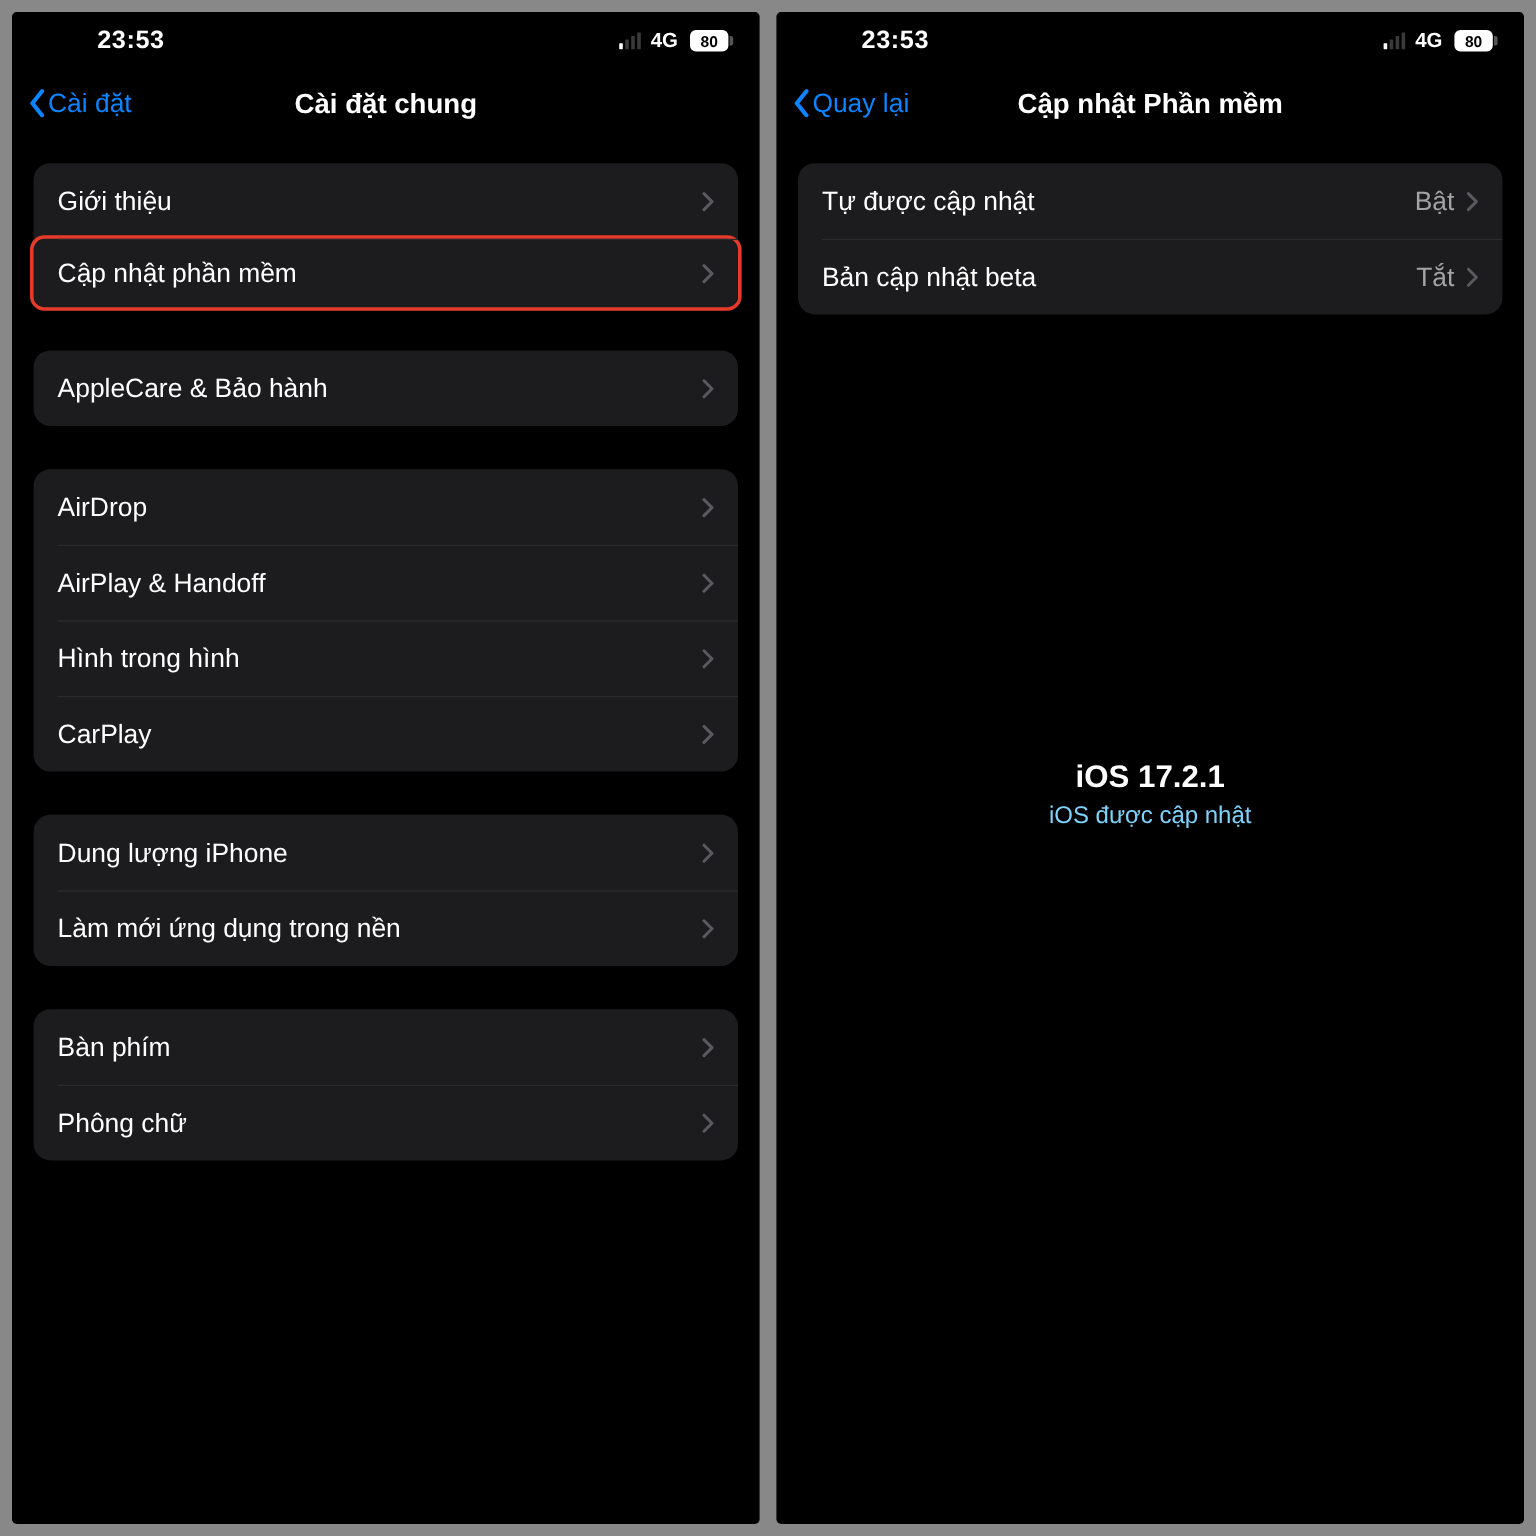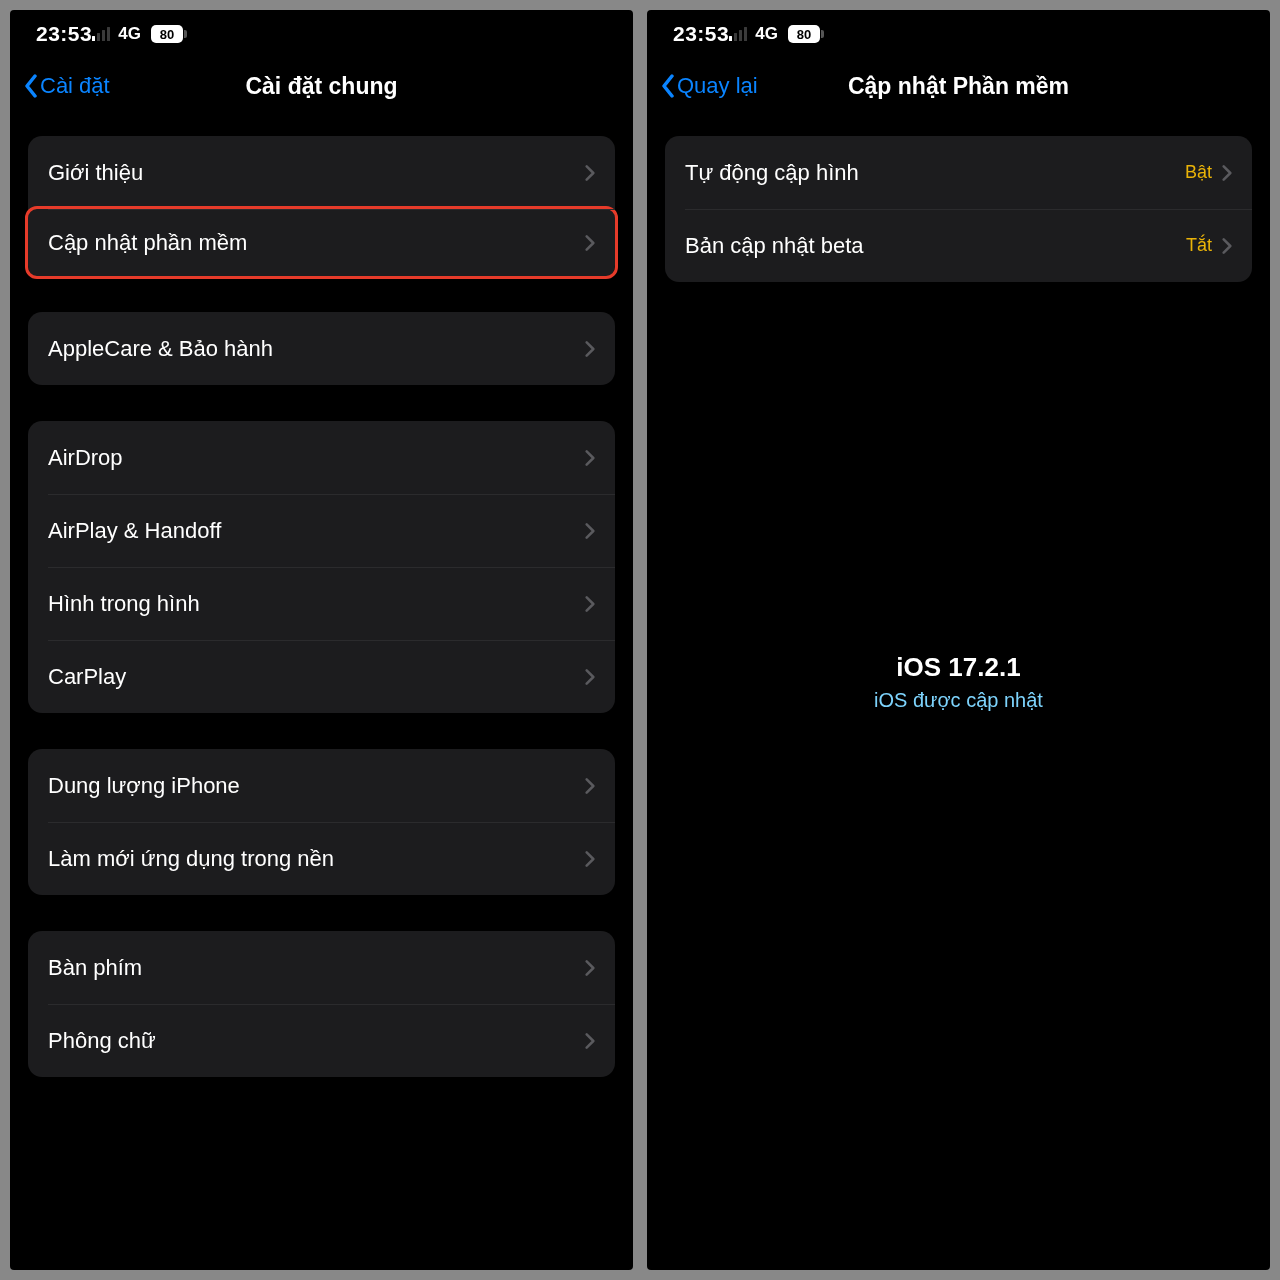"23:53" .statusbar { justify-content: flex-start -> space-between; margin-left: none -> 45px }
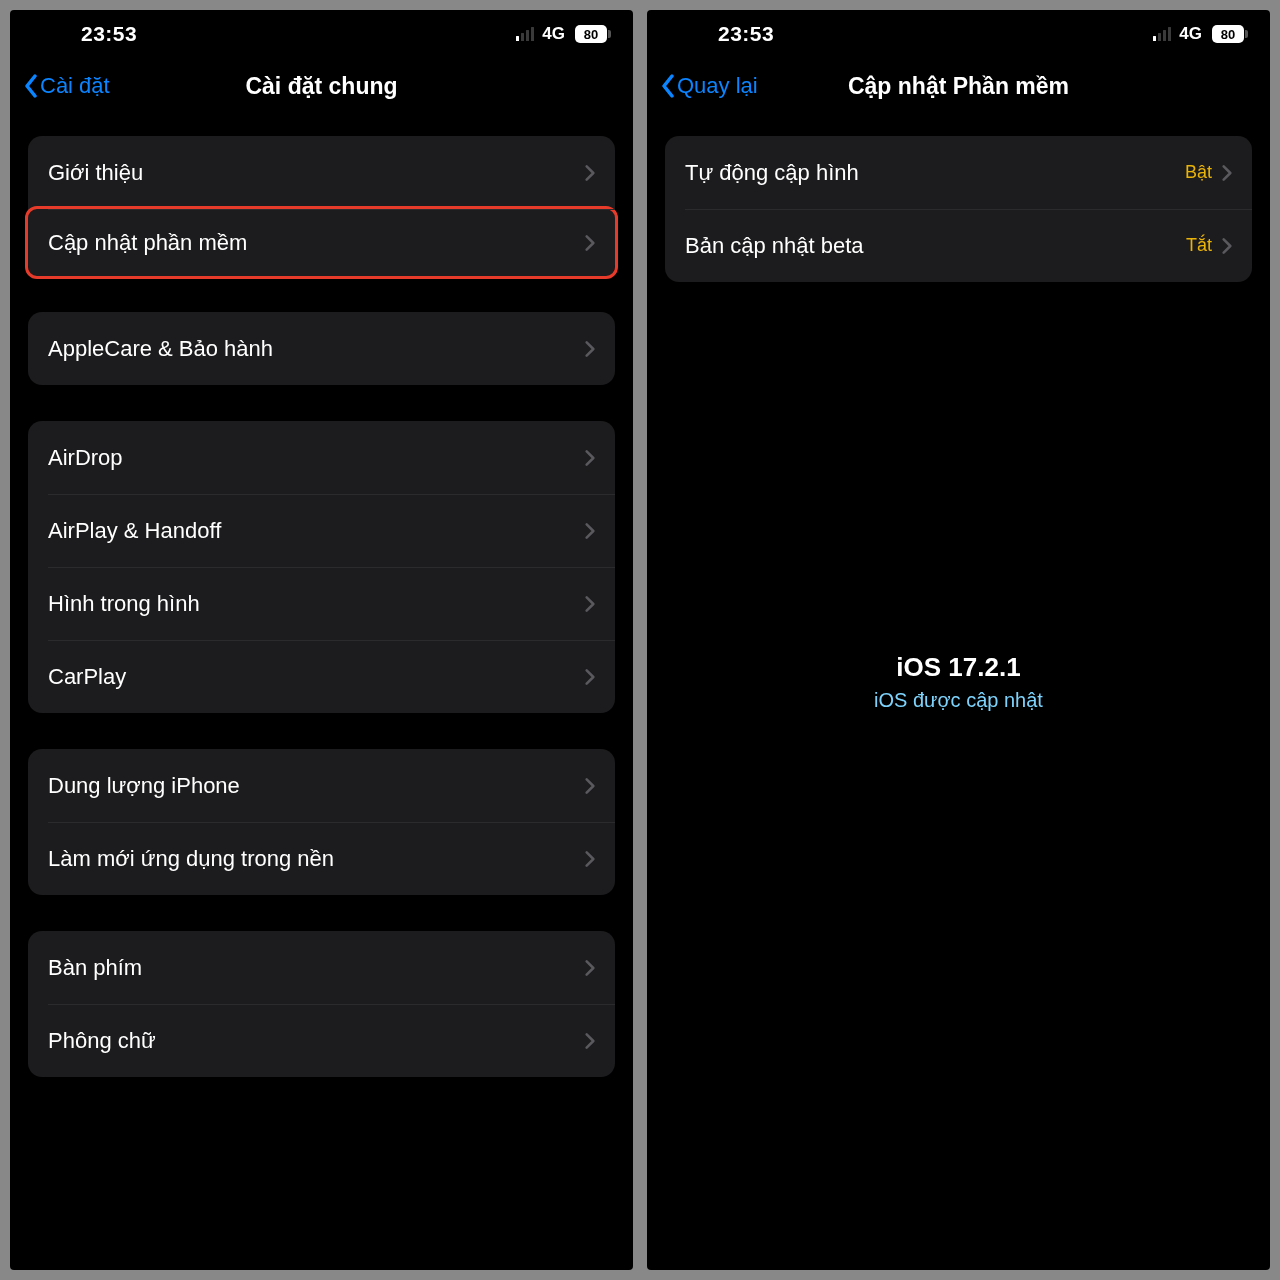"Giới thiệu" .row { height: 73px -> 63px }
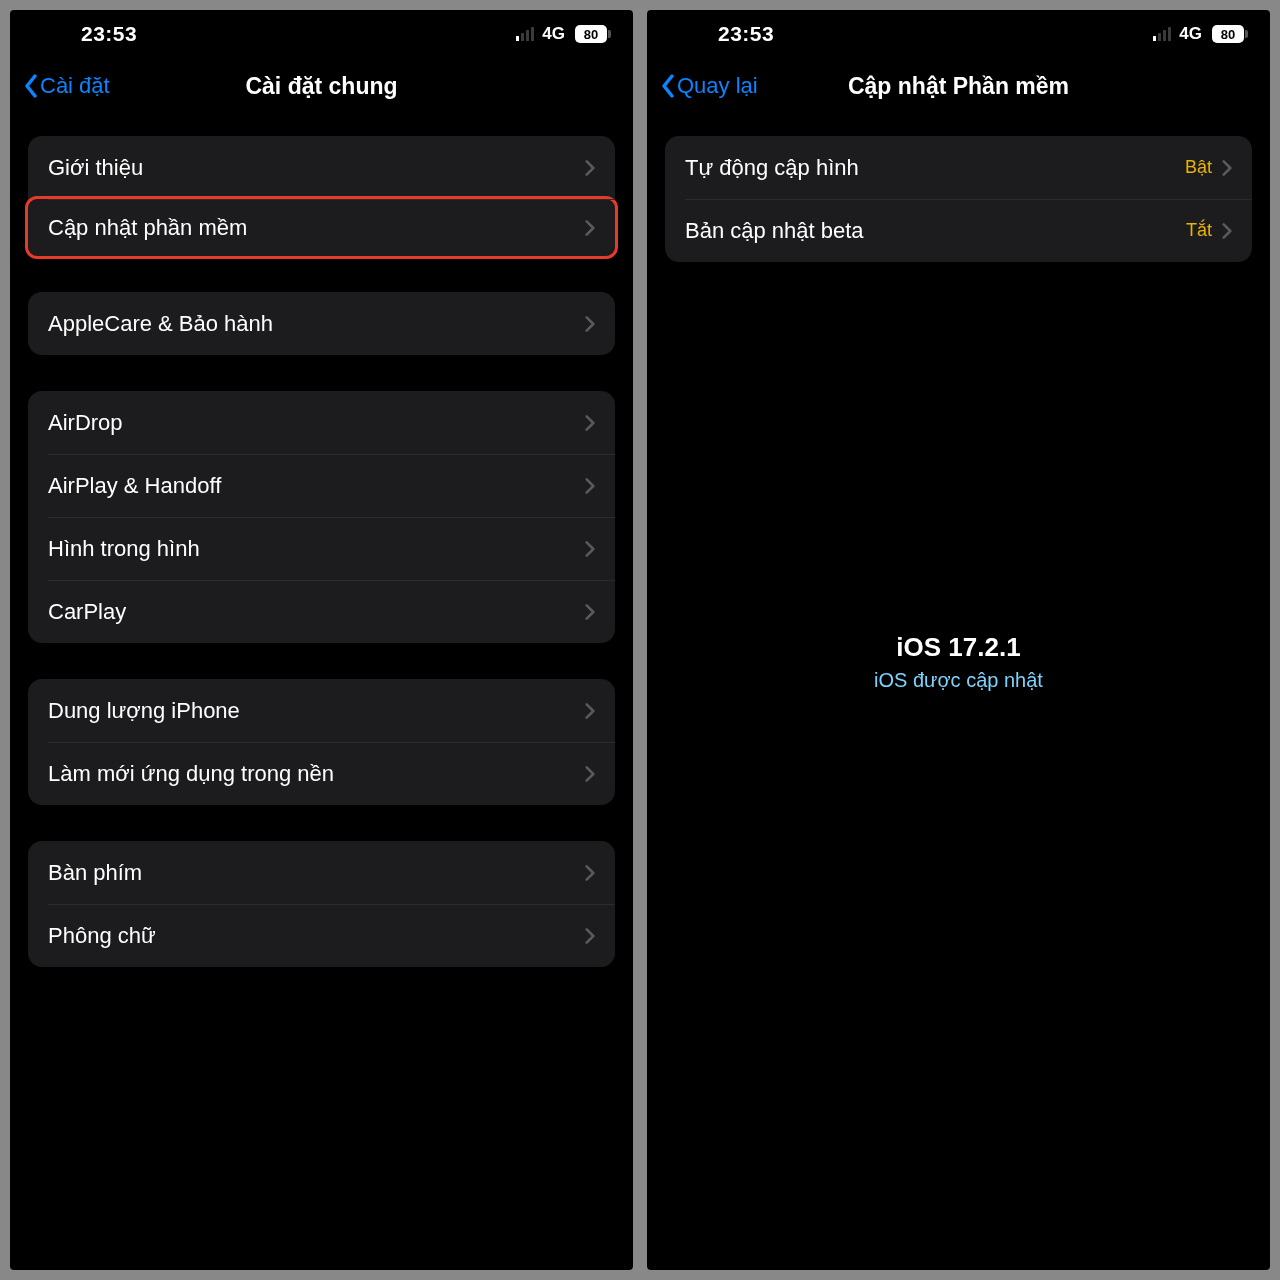"Tự động cập hình" span.row-label { text: động cập hình -> được cập nhật }
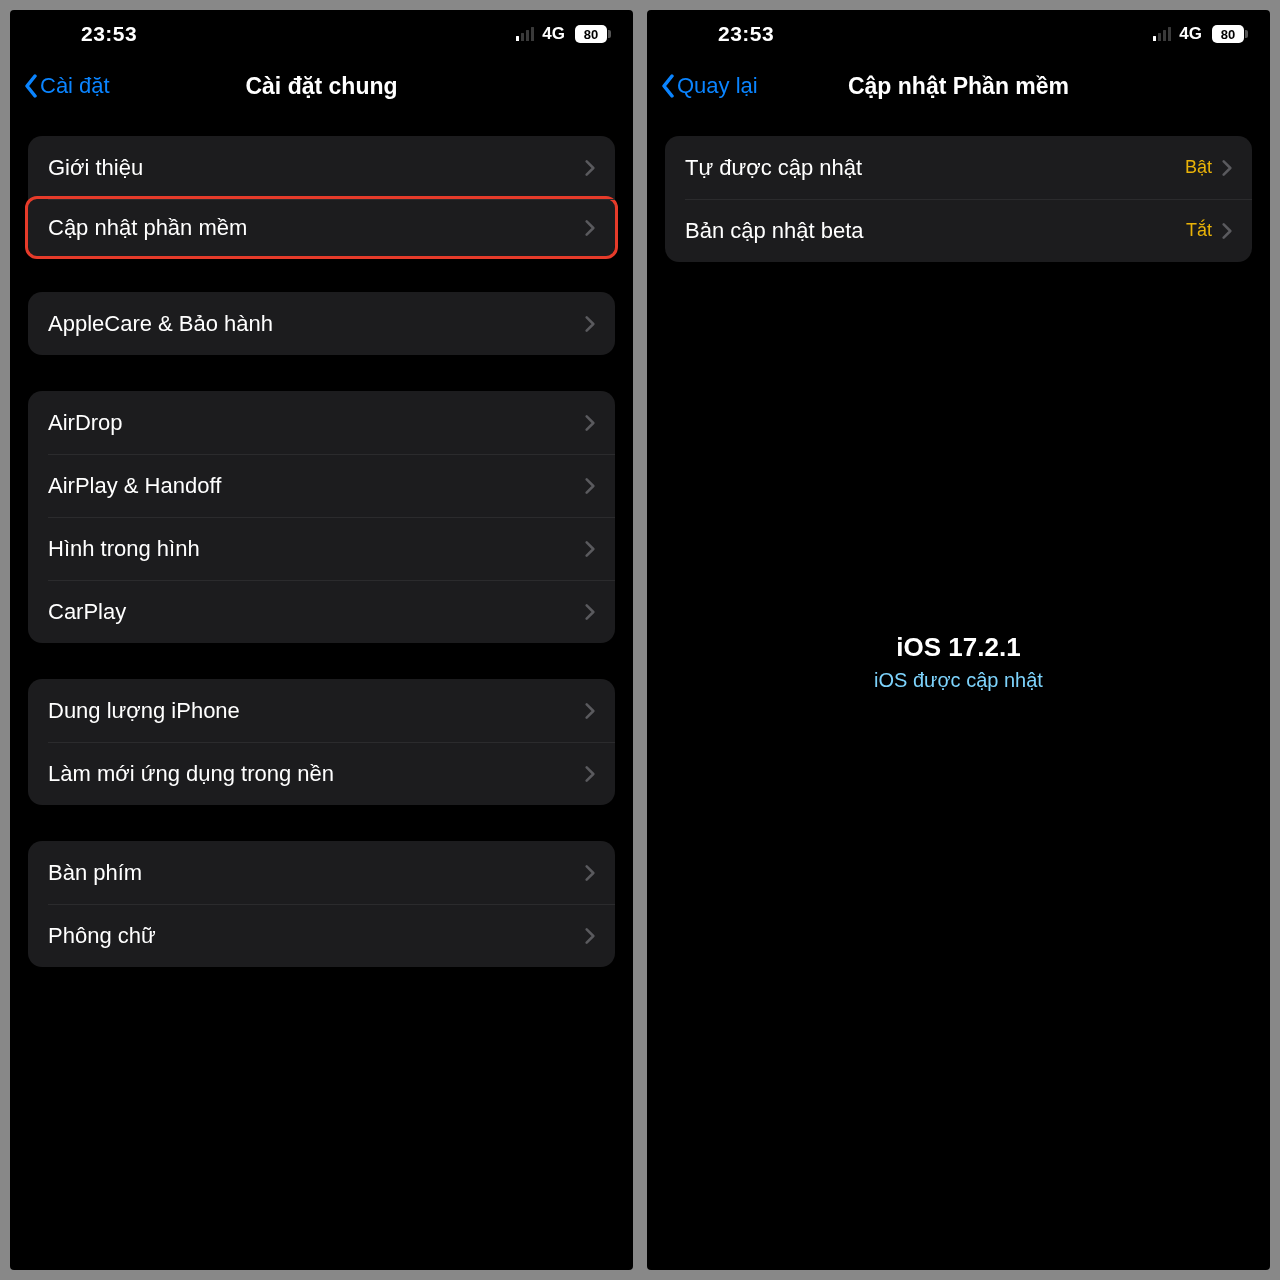"Bật" .row-value { color: #eab308 -> #a3a3a3; font-size: 18px -> 22px }
